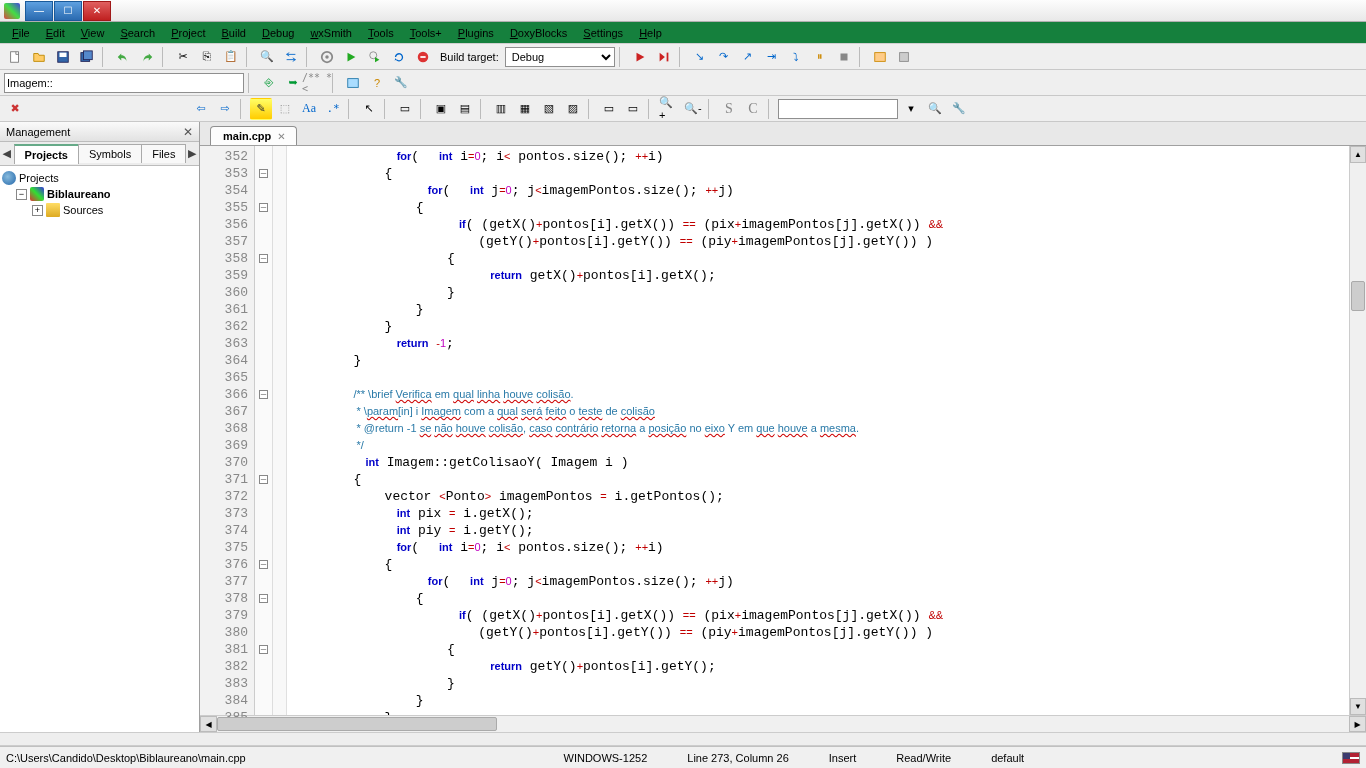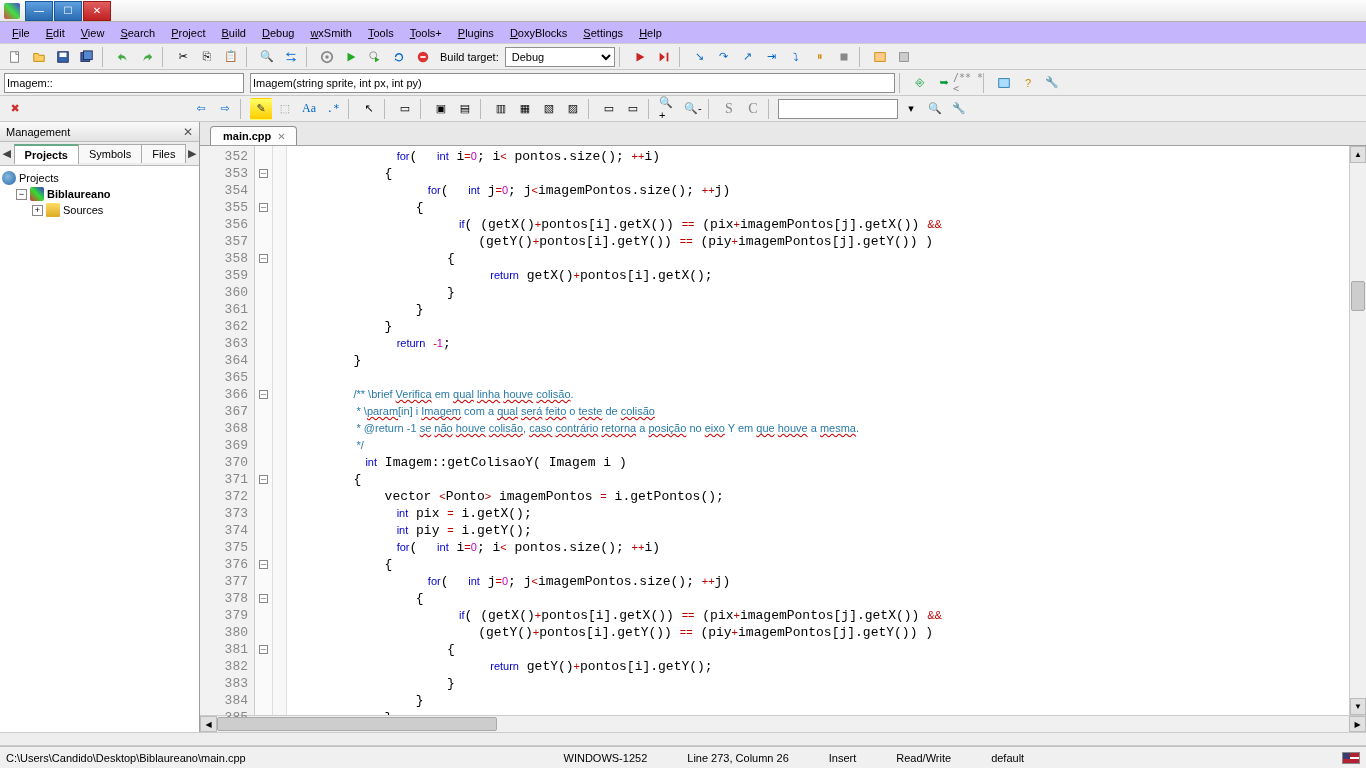"File" .menubar { background: #c4b5fd -> #15803d }
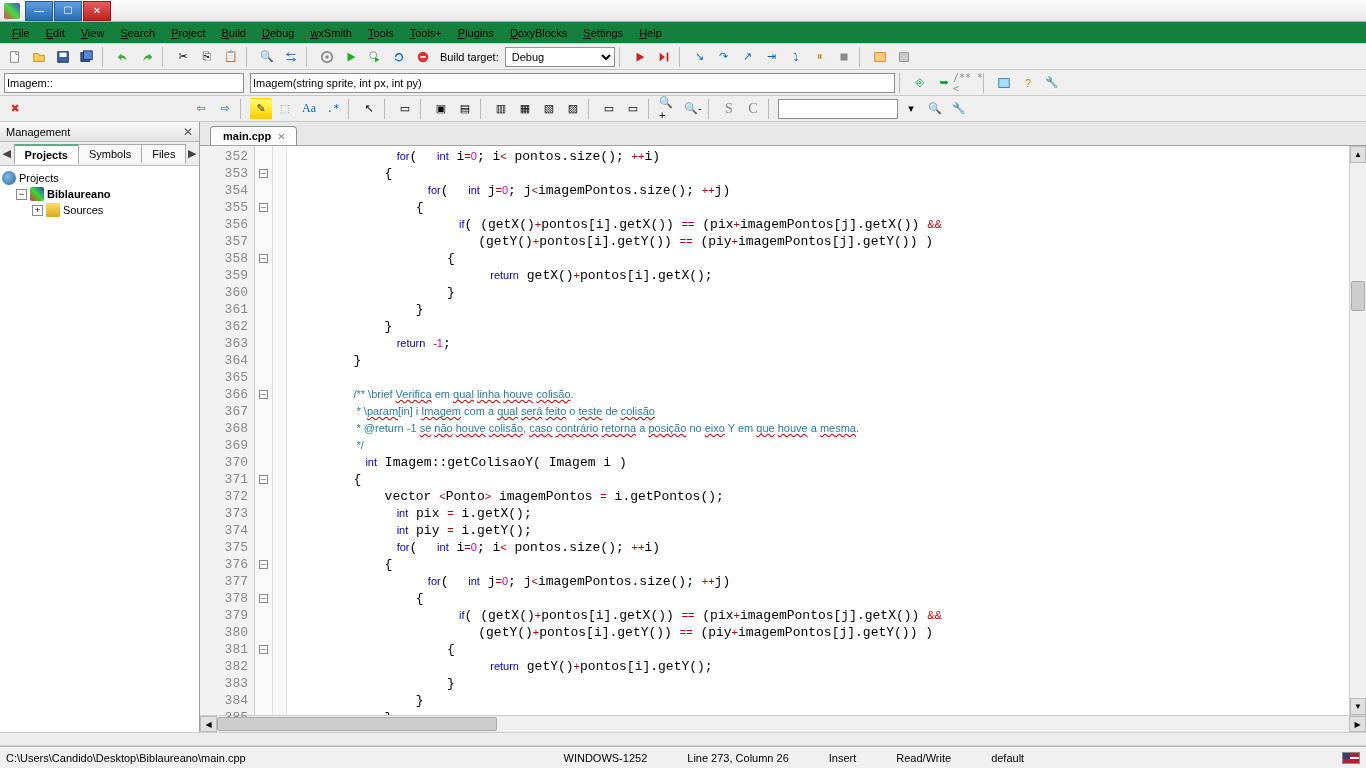"Imagem(string sprite, int px, int" input.combo { html: <input> -> none }
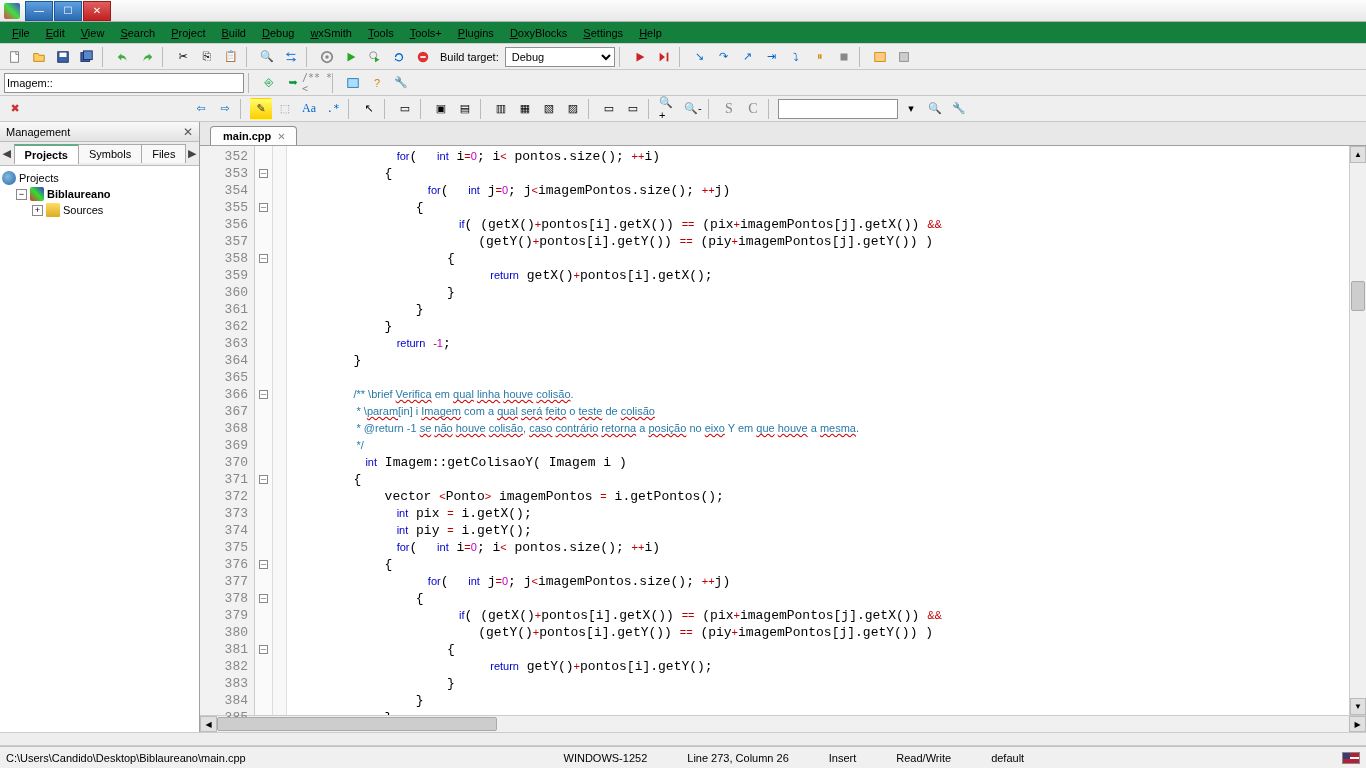"for" .kw { font-weight: normal -> bold }
